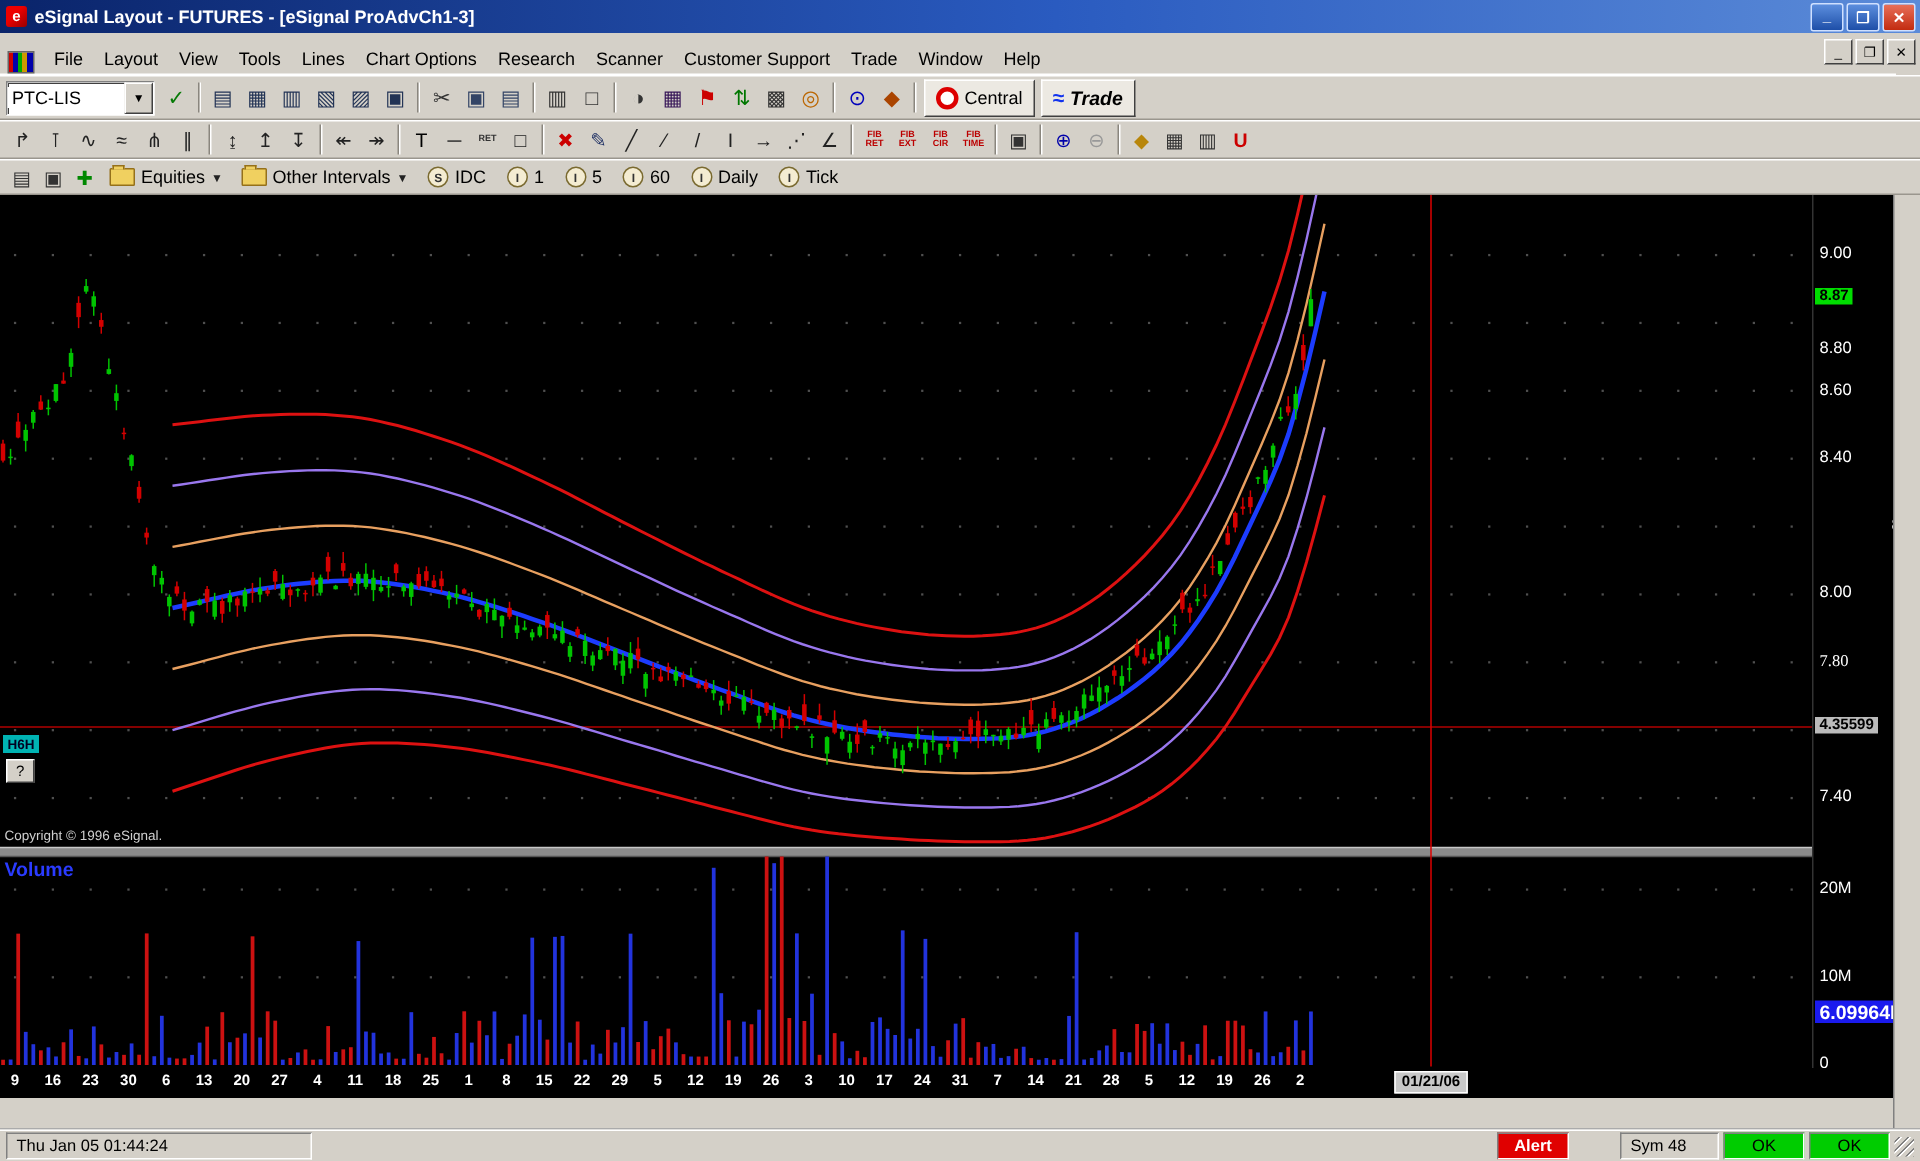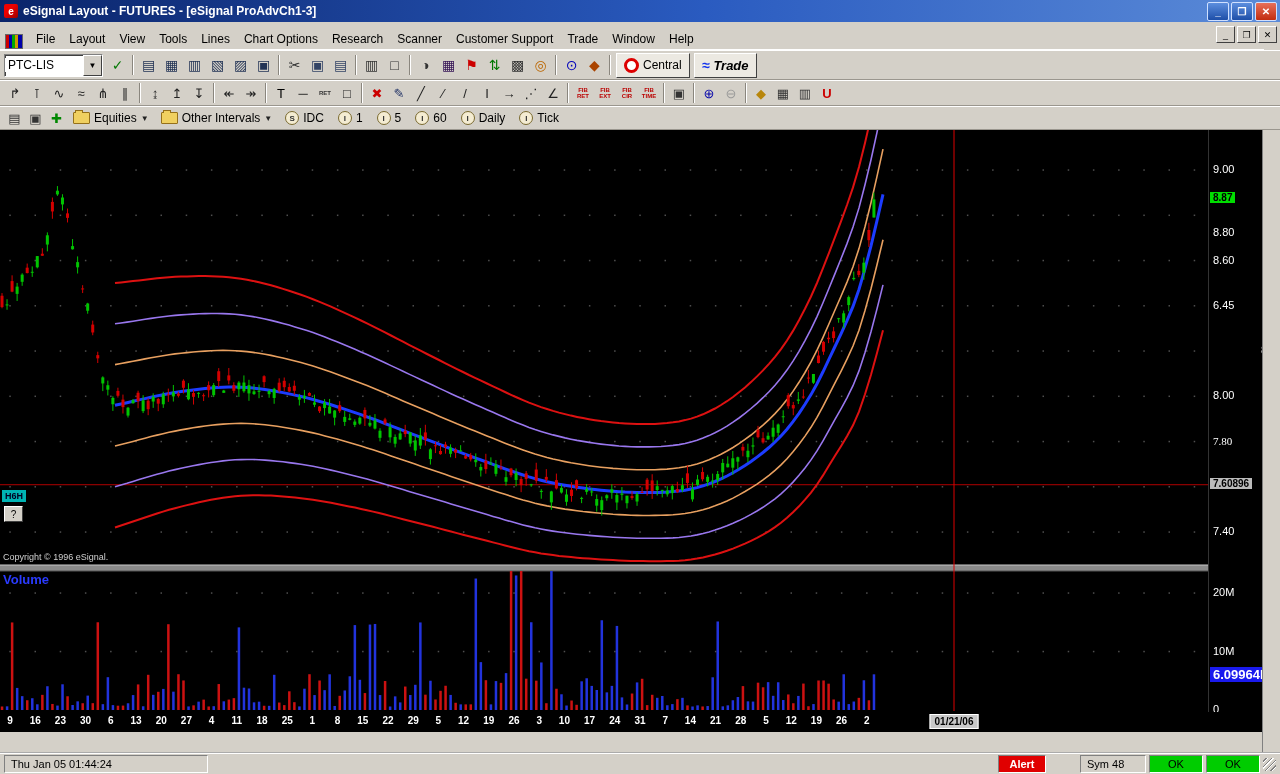"6.45" span.axis-label { text: 6.45 -> 8.40 }
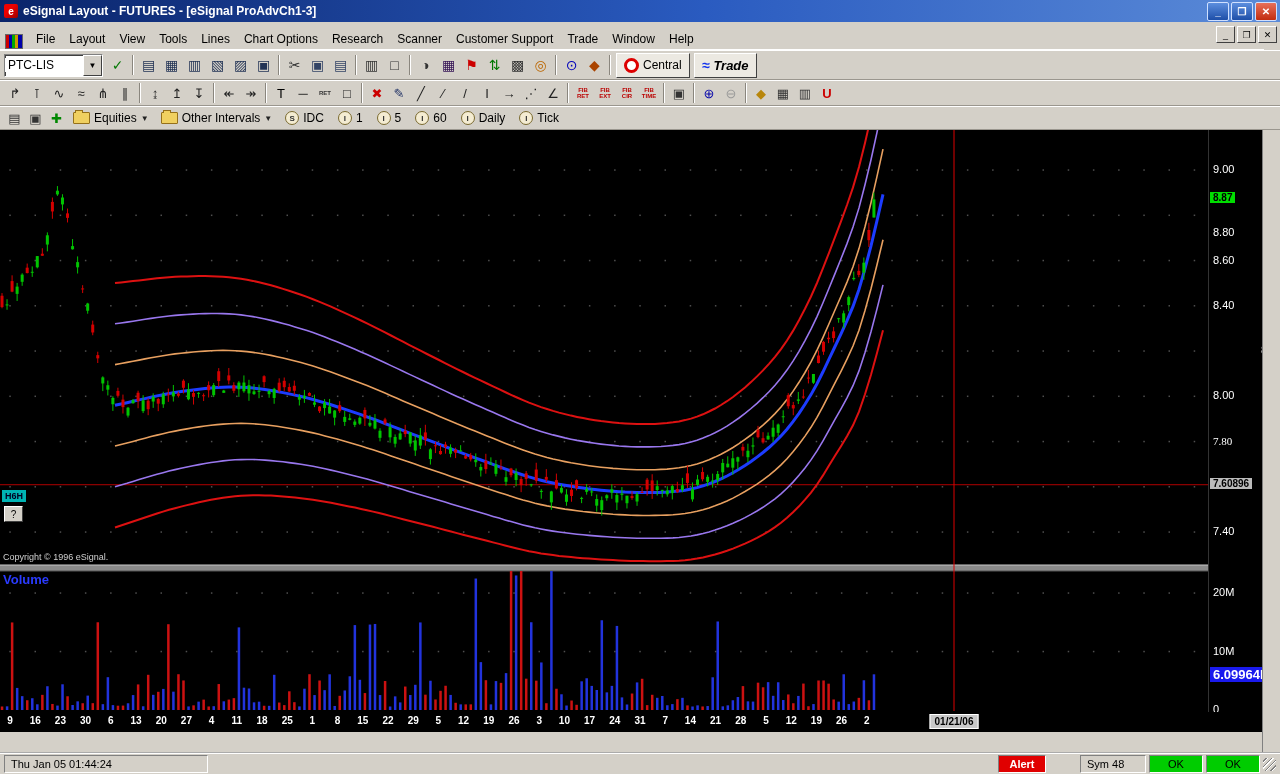"7.60896" span.axis-badge { text: 7.60896 -> 4.35599 }
